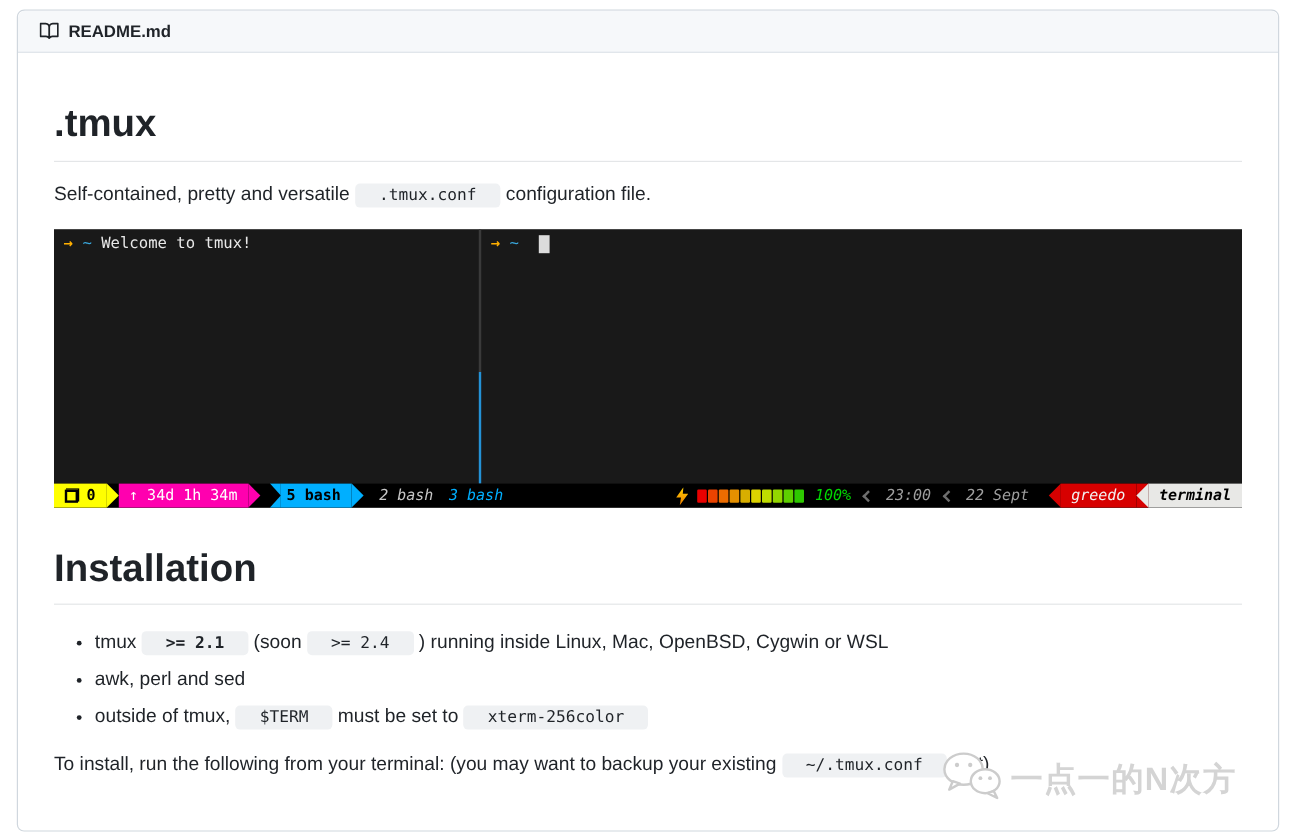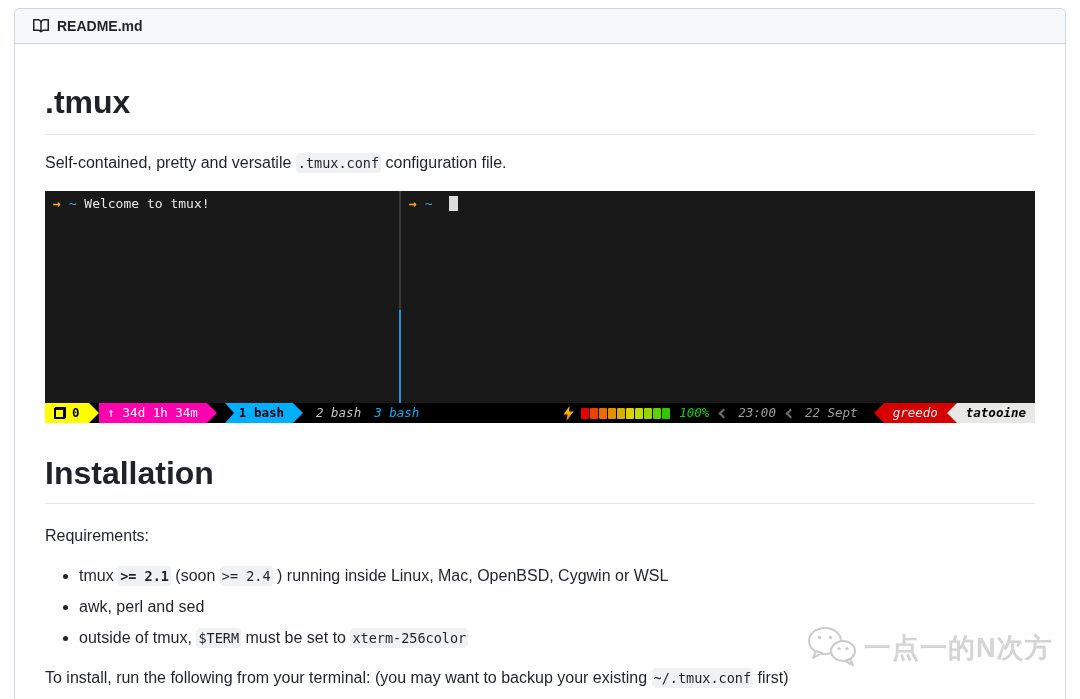".tmux.conf" code.chip { padding: 2px 2px -> 2px 20px }
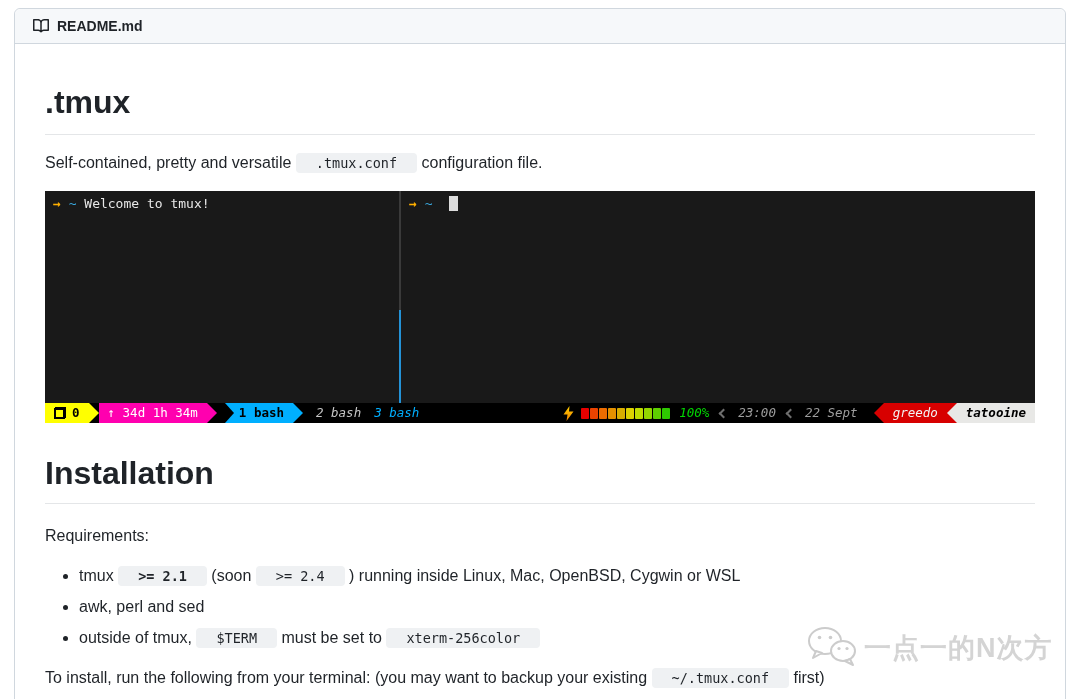"1 bash" div.win-active-label { text: 1 -> 5 }
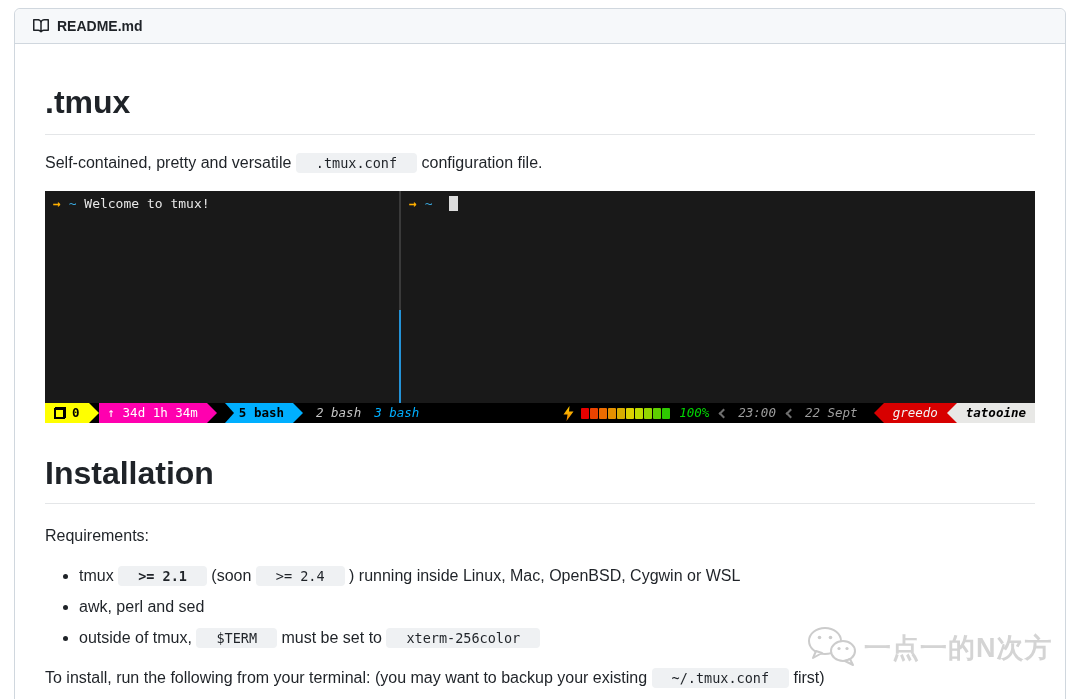"tatooine" div.sb-chip { text: tatooine -> terminal }
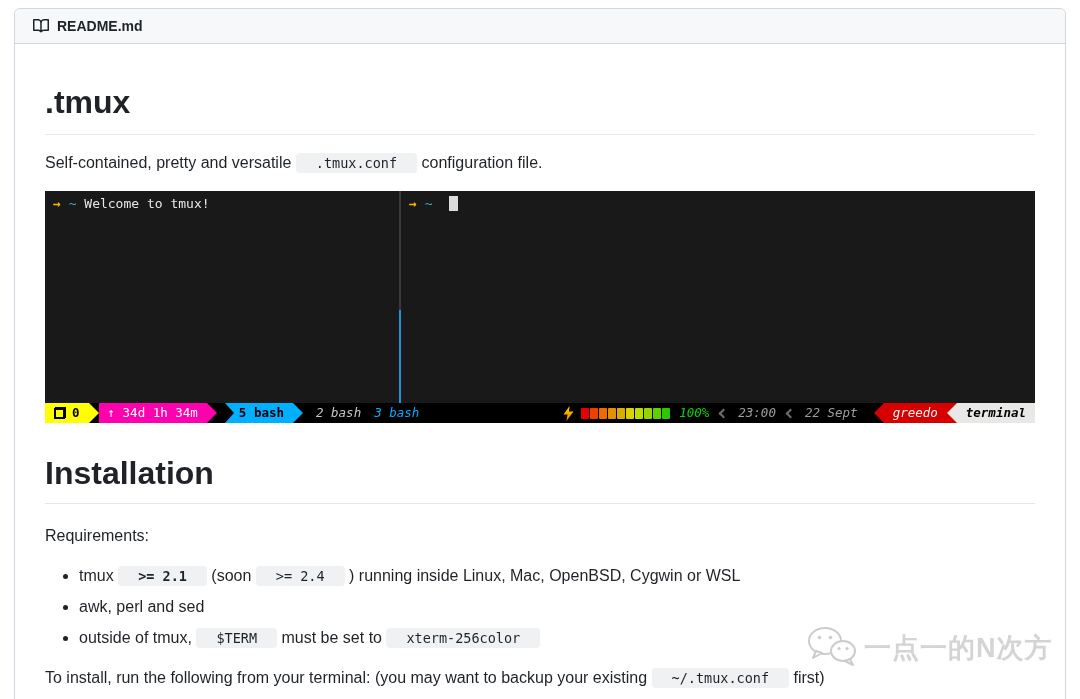"Requirements:" p.md-p { html: <p>Requirements:</p> -> none }
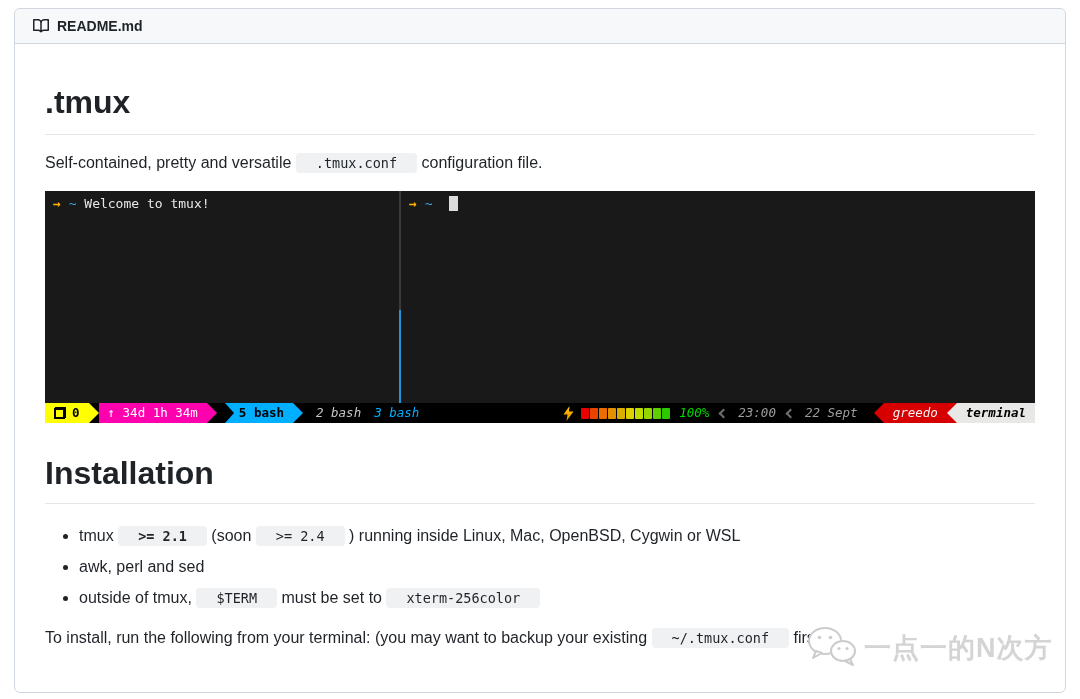"一点一的N次方" .watermark { left: 806px -> 784px }
